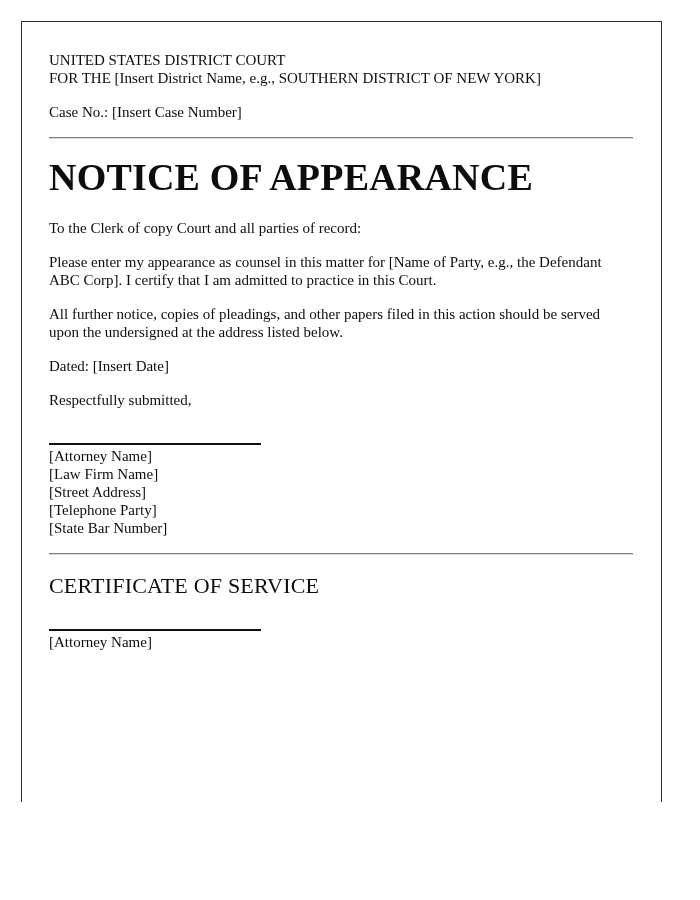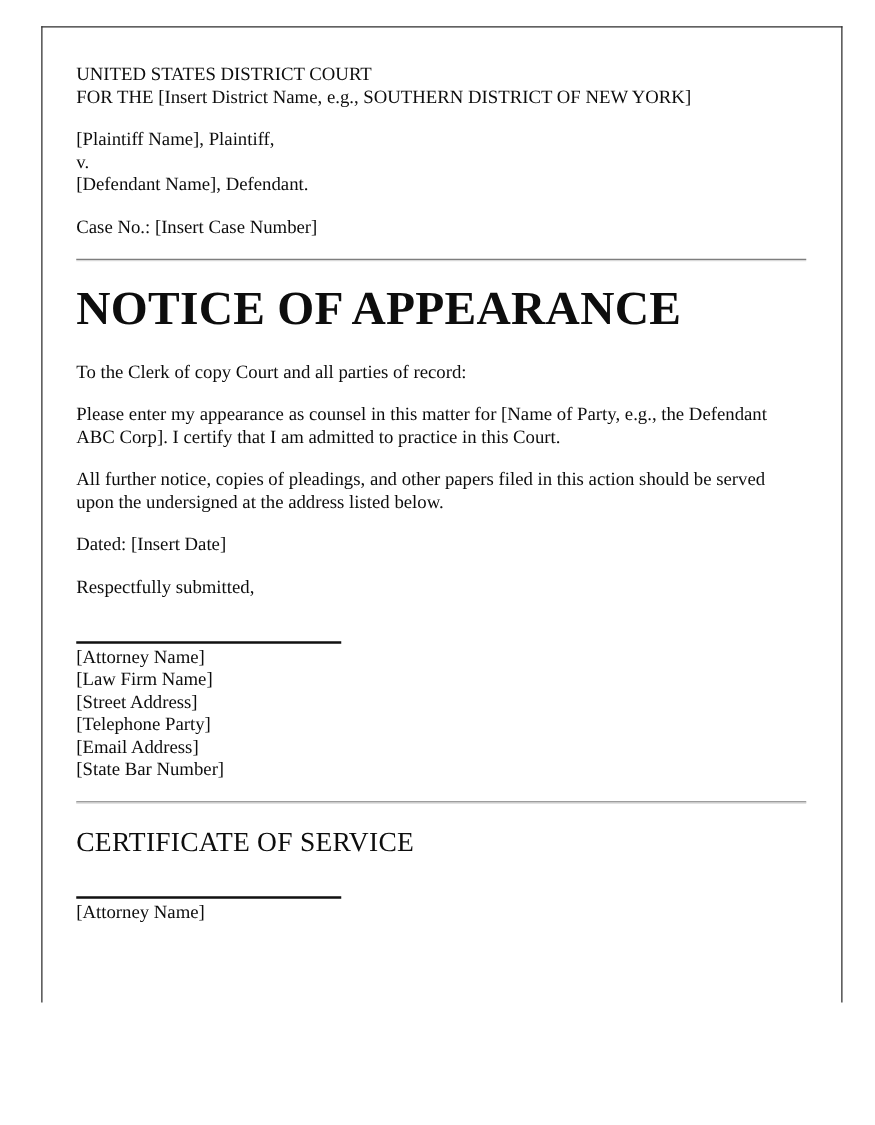"UNITED STATES DISTRICT COURT" .page { margin-left: 12px -> none }
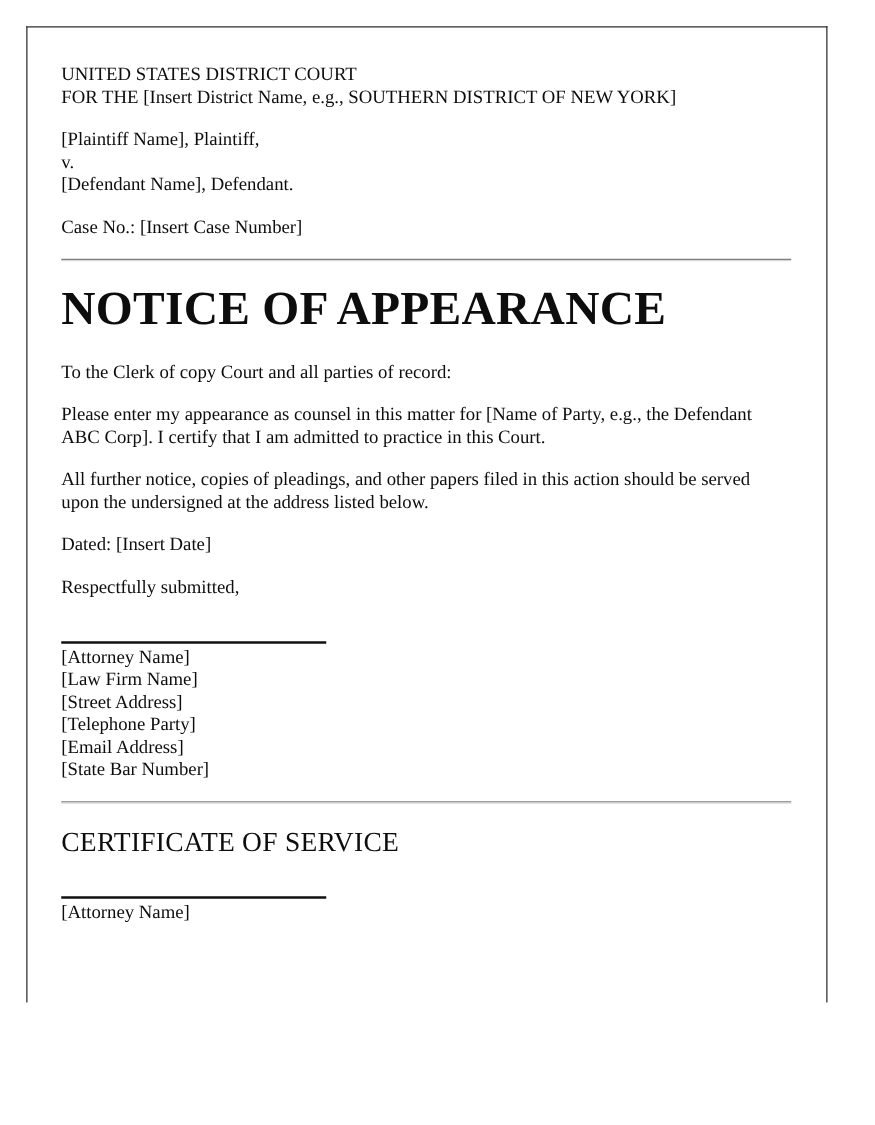"[Plaintiff Name], Plaintiff," p { html: <p><span>[Plaintiff Name], Plaintiff,</span><br> <span>v.</span><br> <span>[Defendant Name], Defendant.</span></p> -> none }
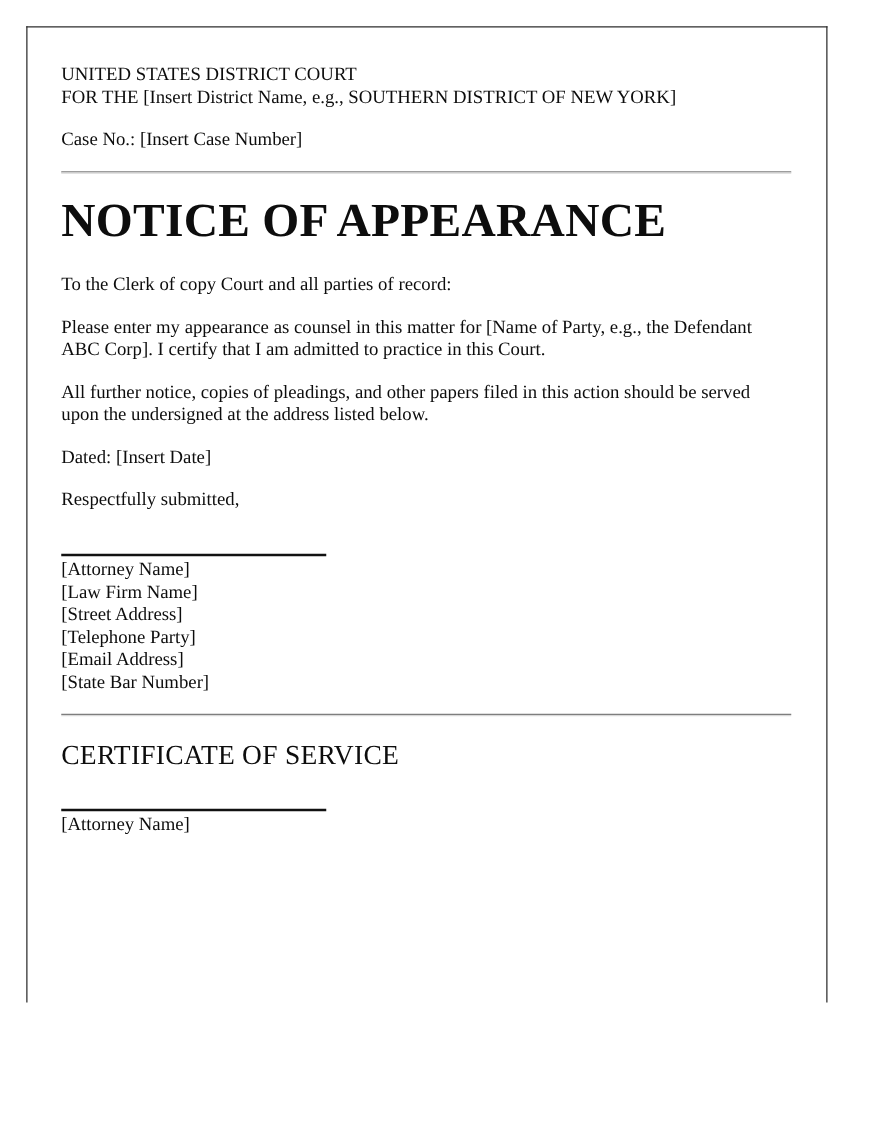"[Email Address]" div.sig-item { html: <div>[Email Address]</div> -> none }
